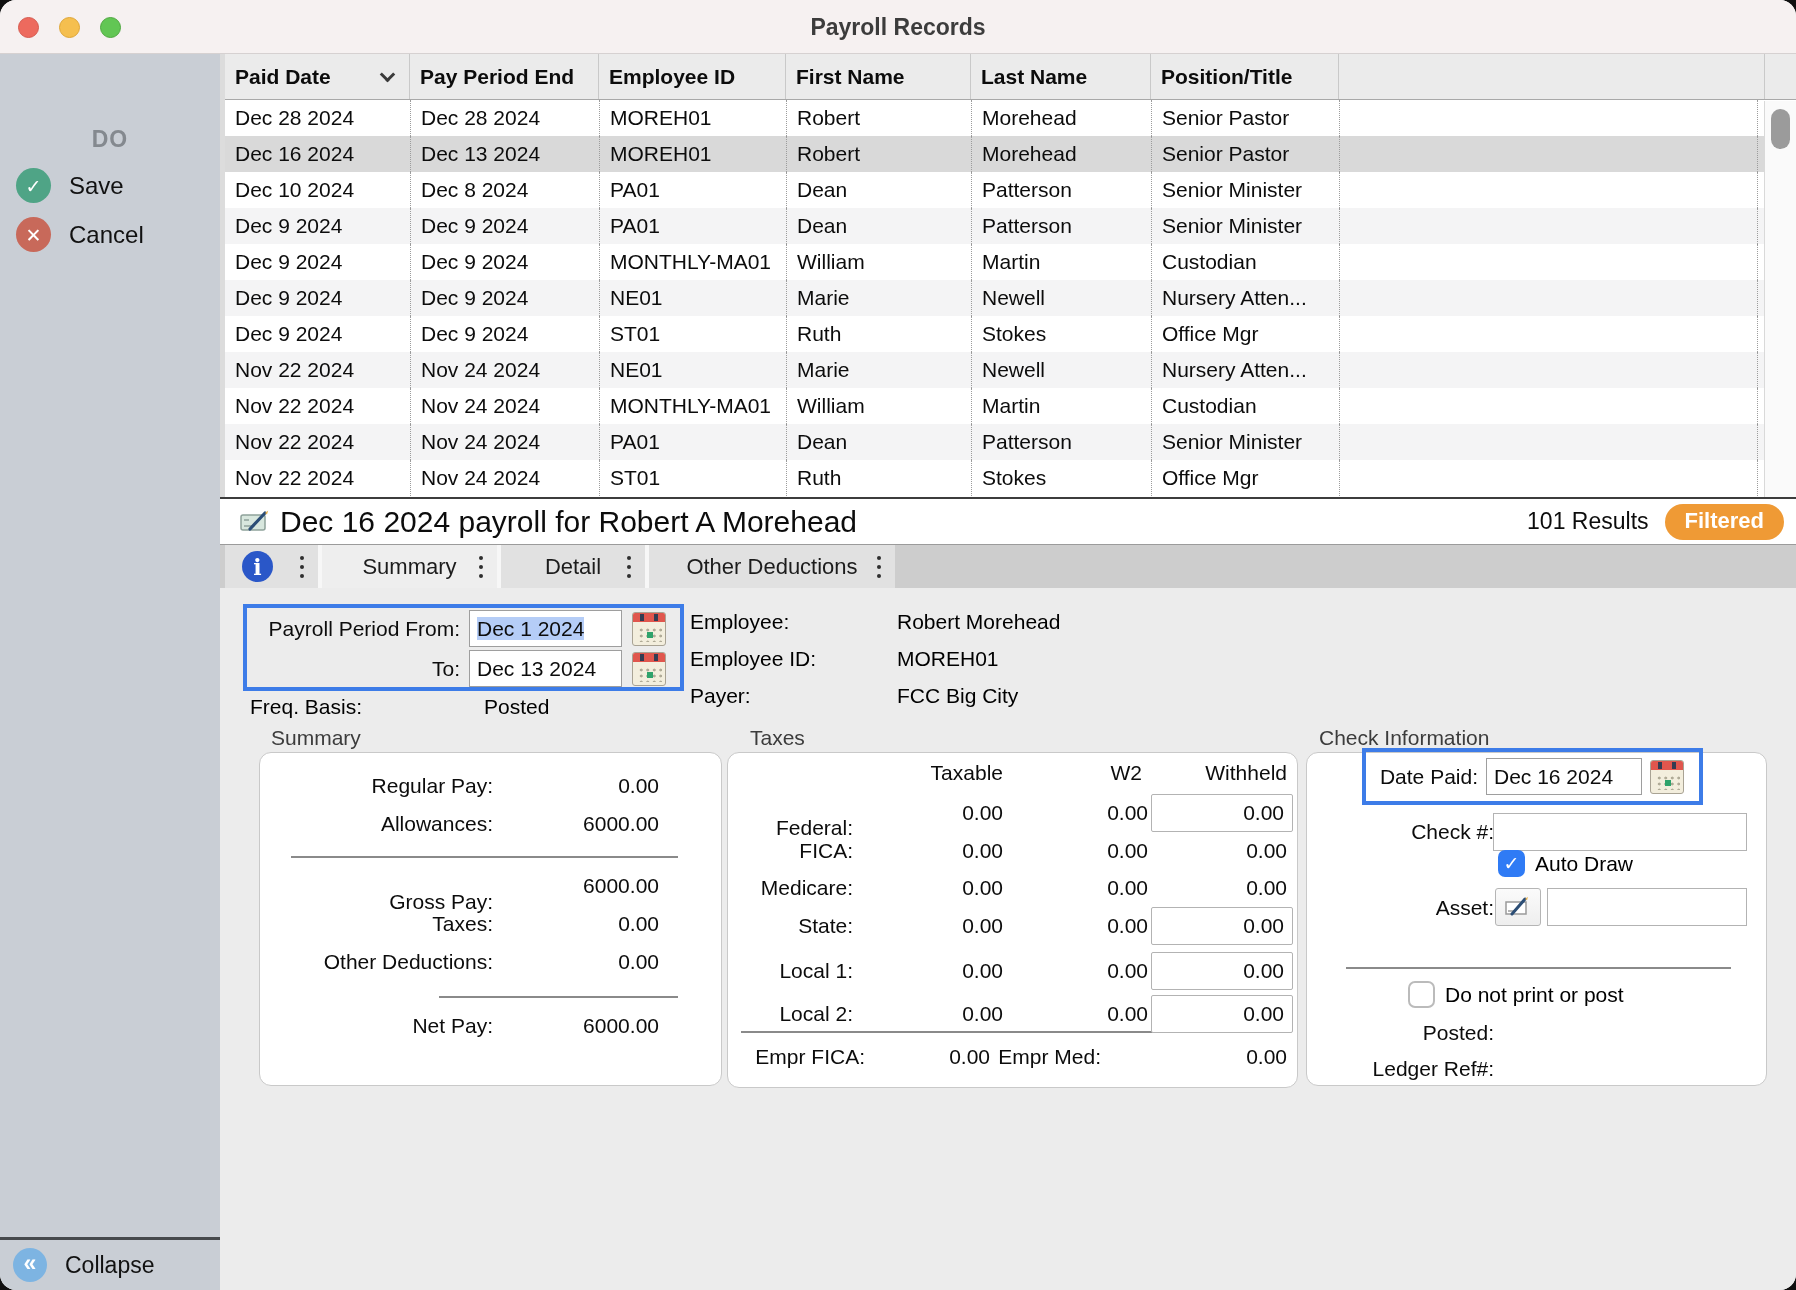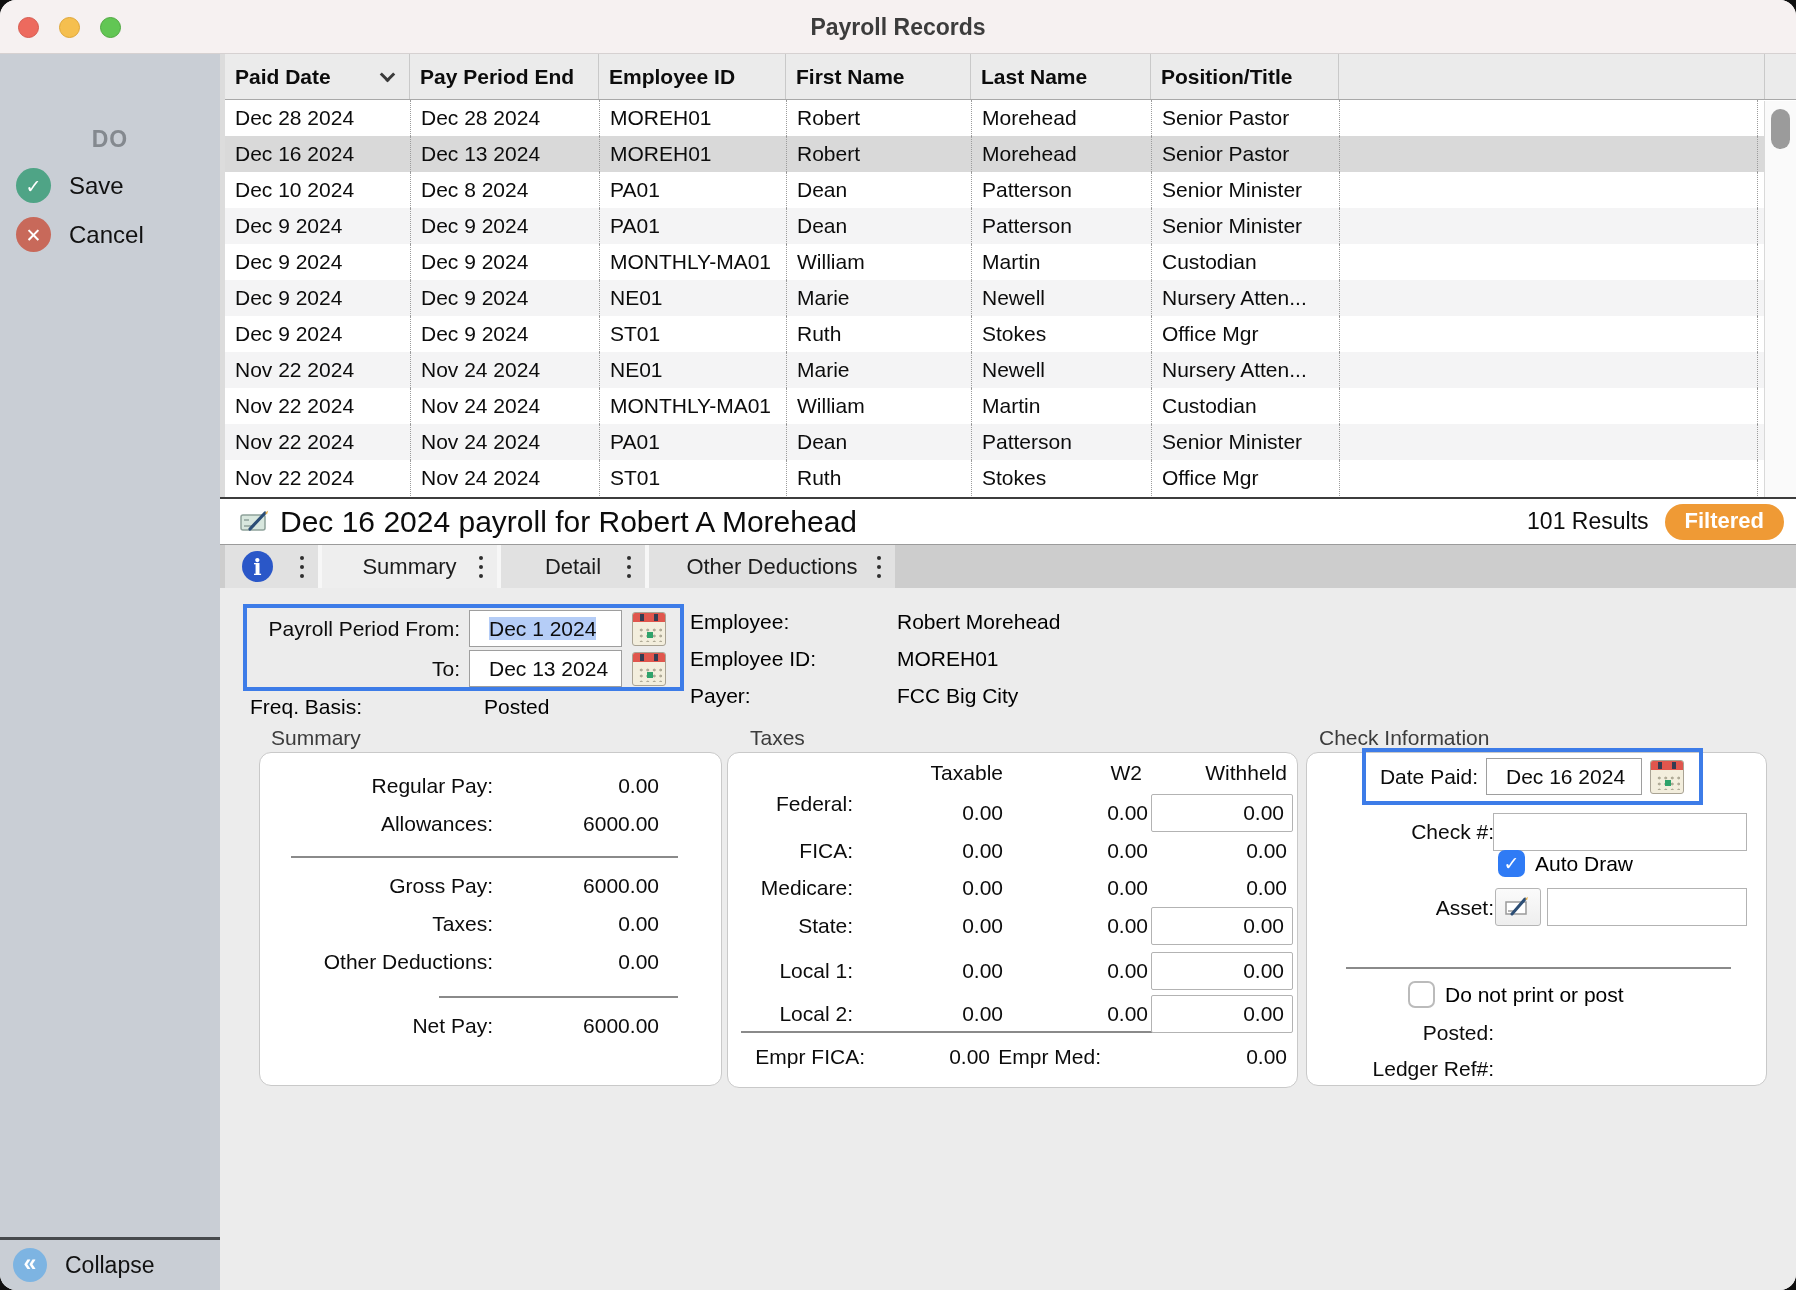"Dec 1 2024" .field { padding: 0 19px -> 0 7px }
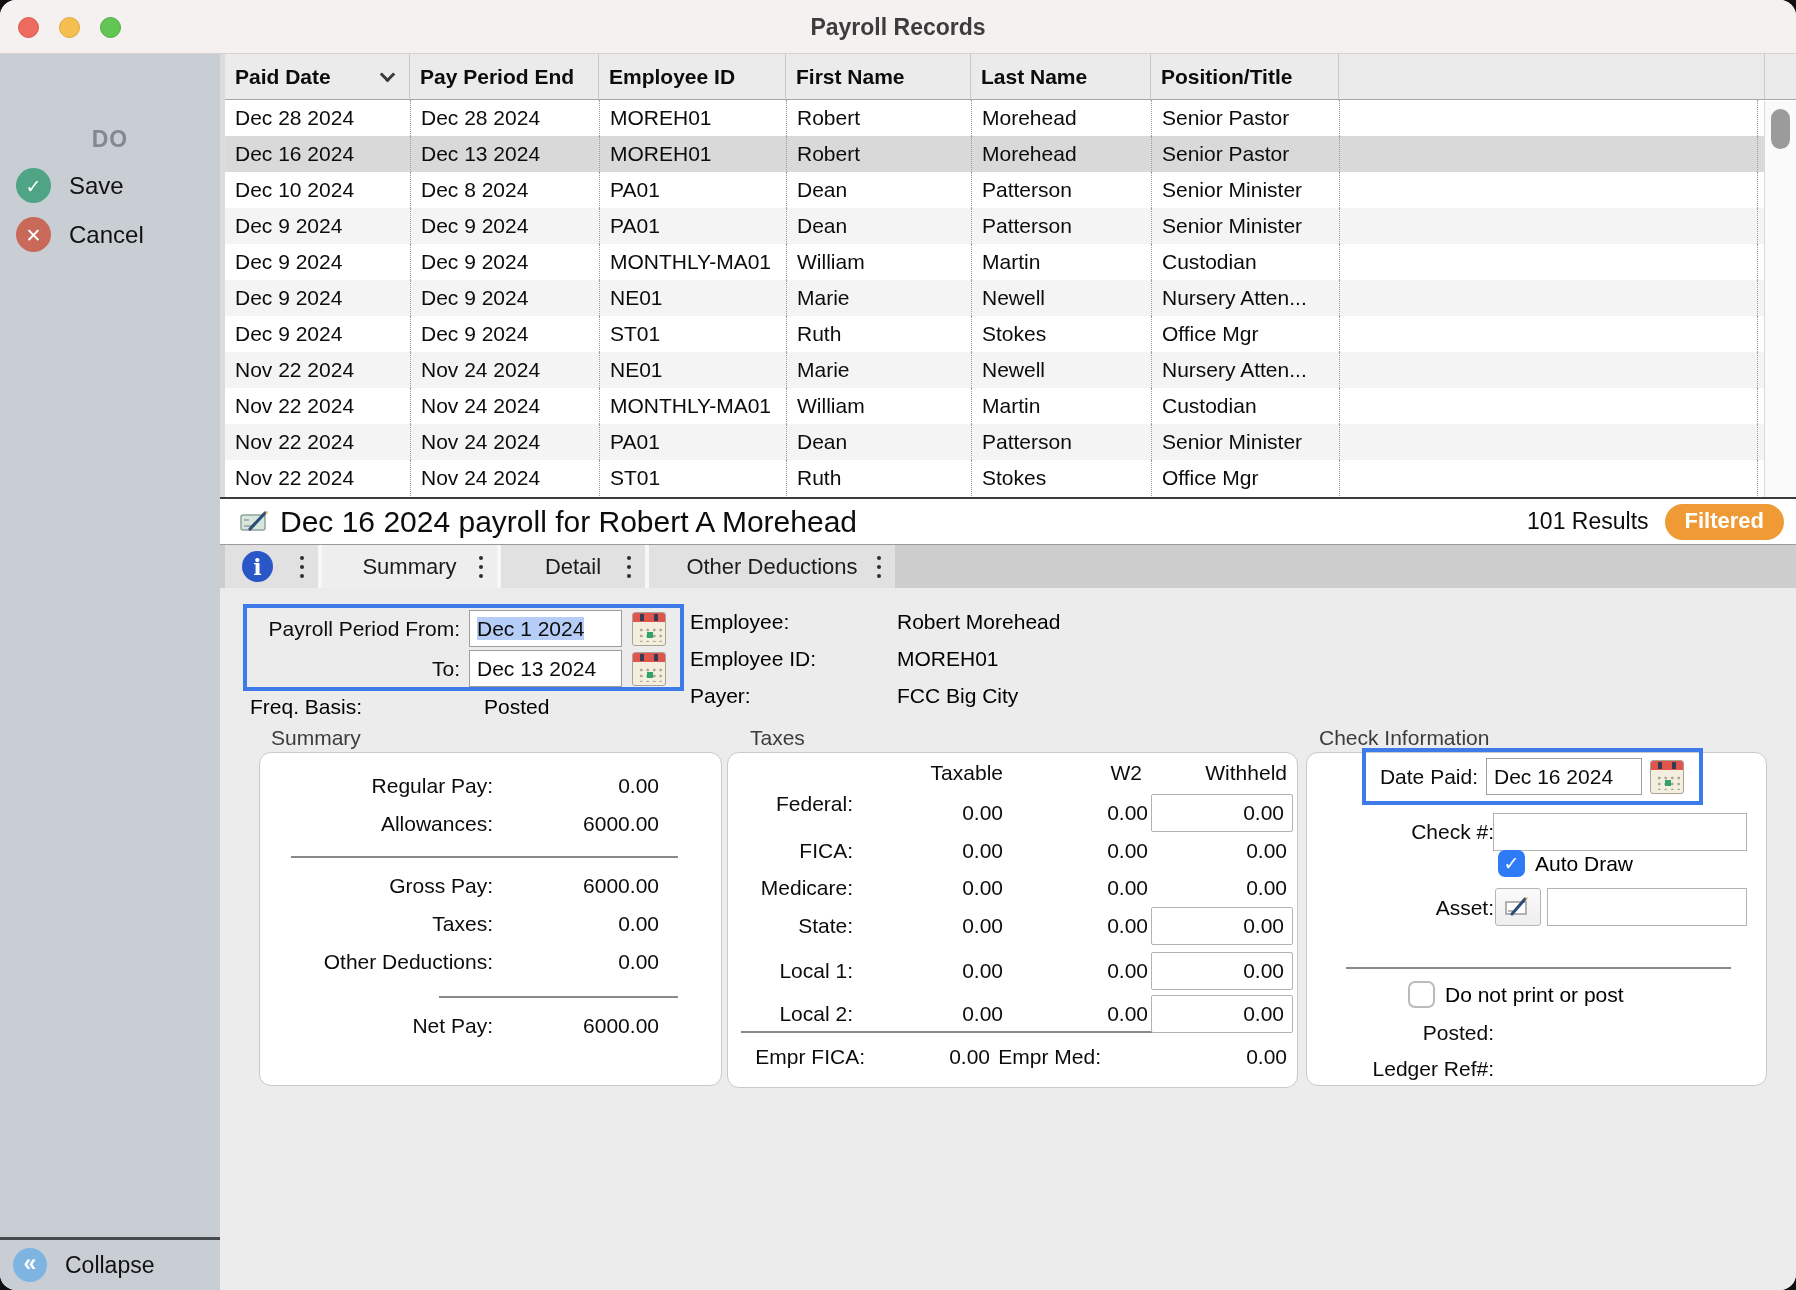"Federal:" div.t-lbl { top: 38px -> 62px }
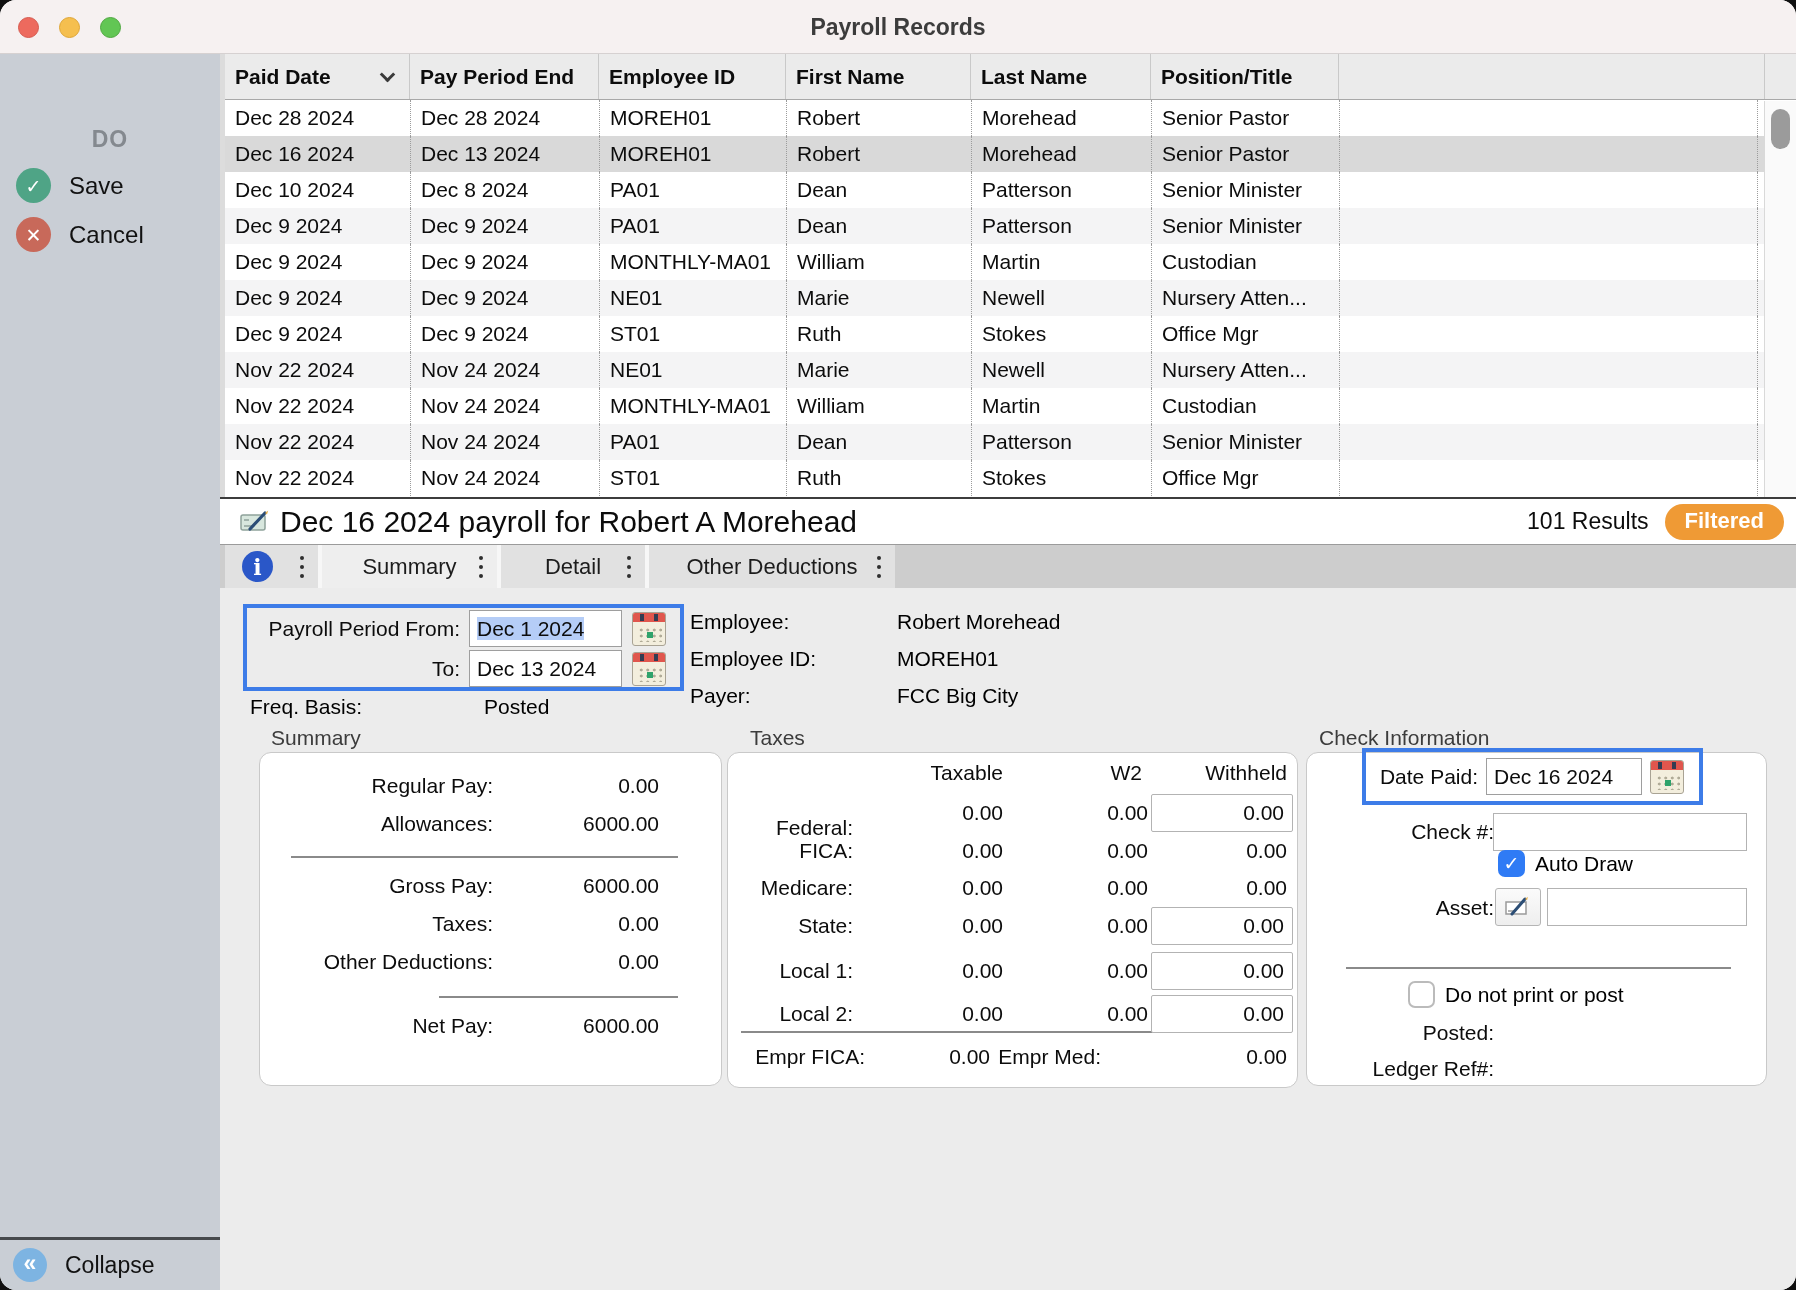"Gross Pay:" div.s-lbl { top: 120px -> 136px }
